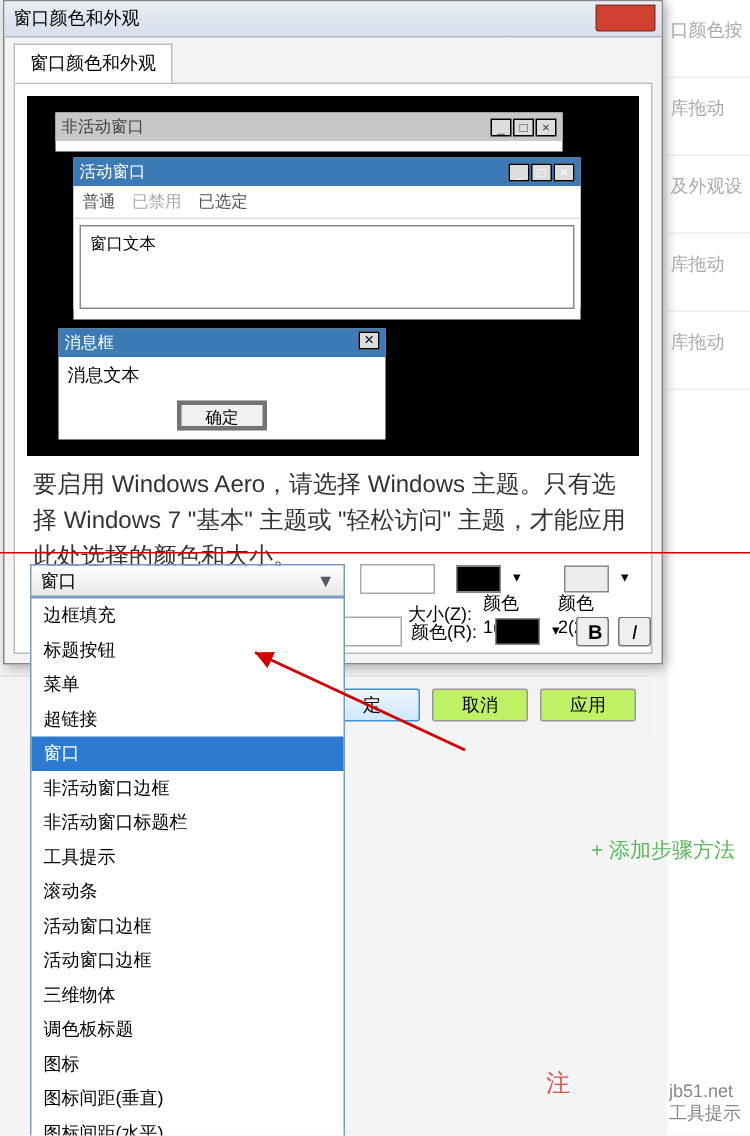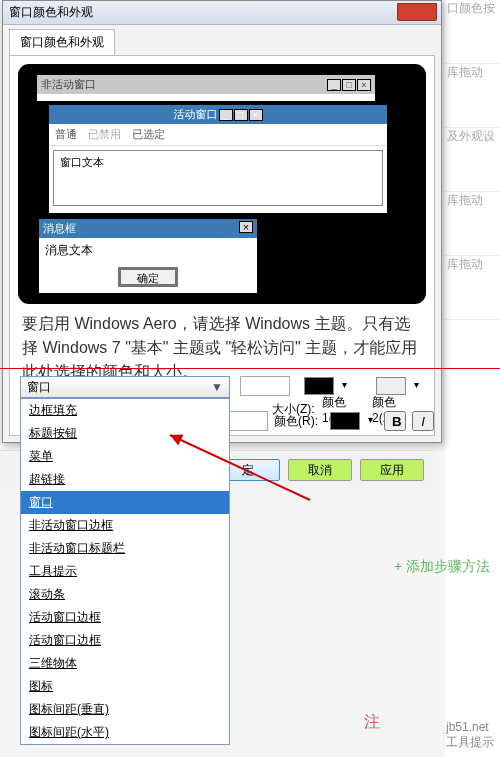"口颜色按" .sidebar div { height: 64px -> 52px; padding: 0 2px -> 12px 2px }
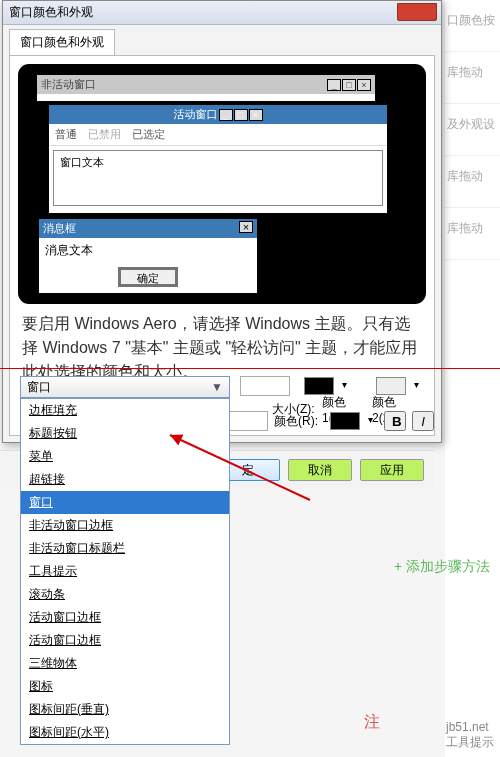"非活动窗口" .preview { border-radius: 11px -> none }
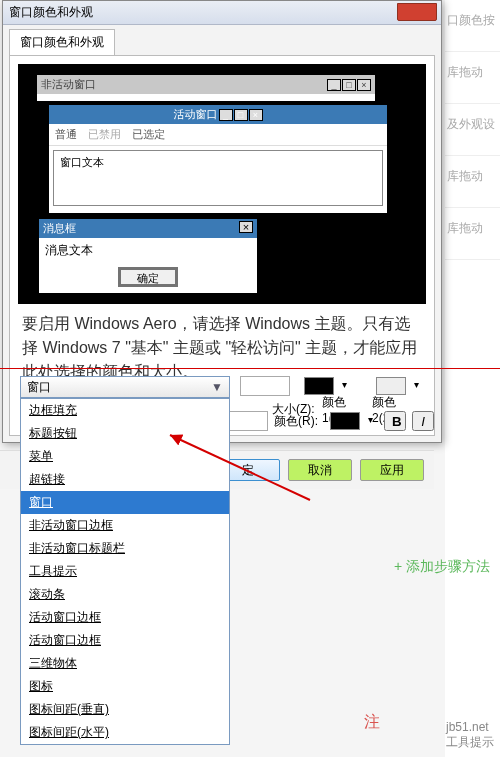"活动窗口" .win-title.active { justify-content: center -> none }
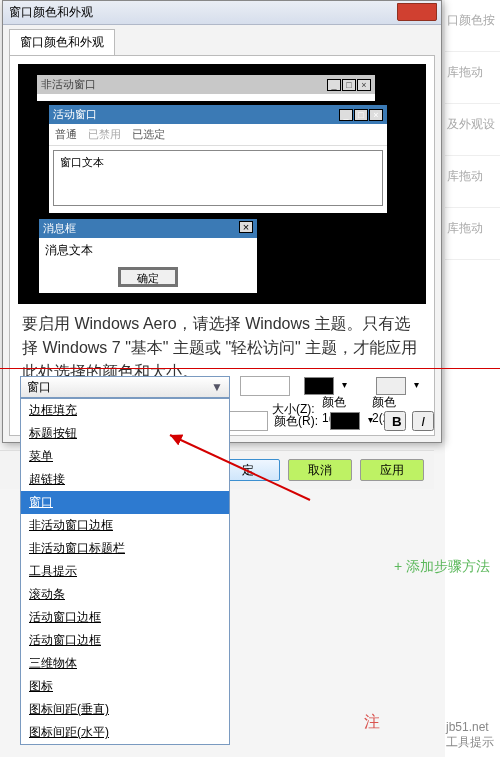"边框填充" .combo-list div { text-decoration: underline -> none }
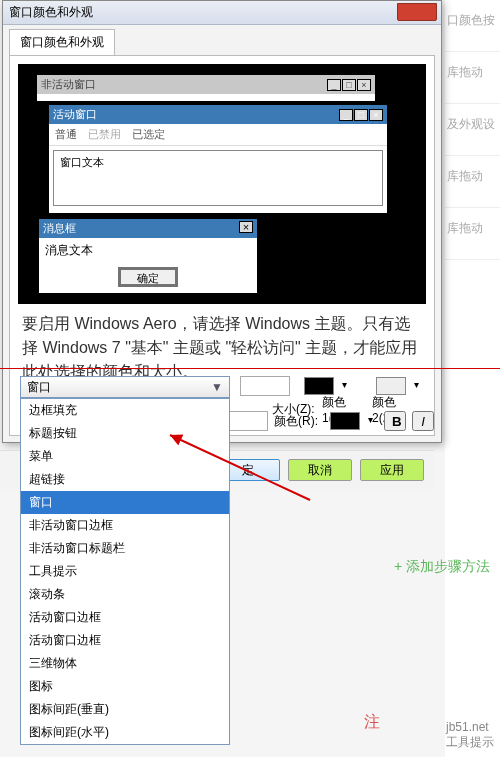"调色板标题" div { html: none -> <div>调色板标题</div> }
